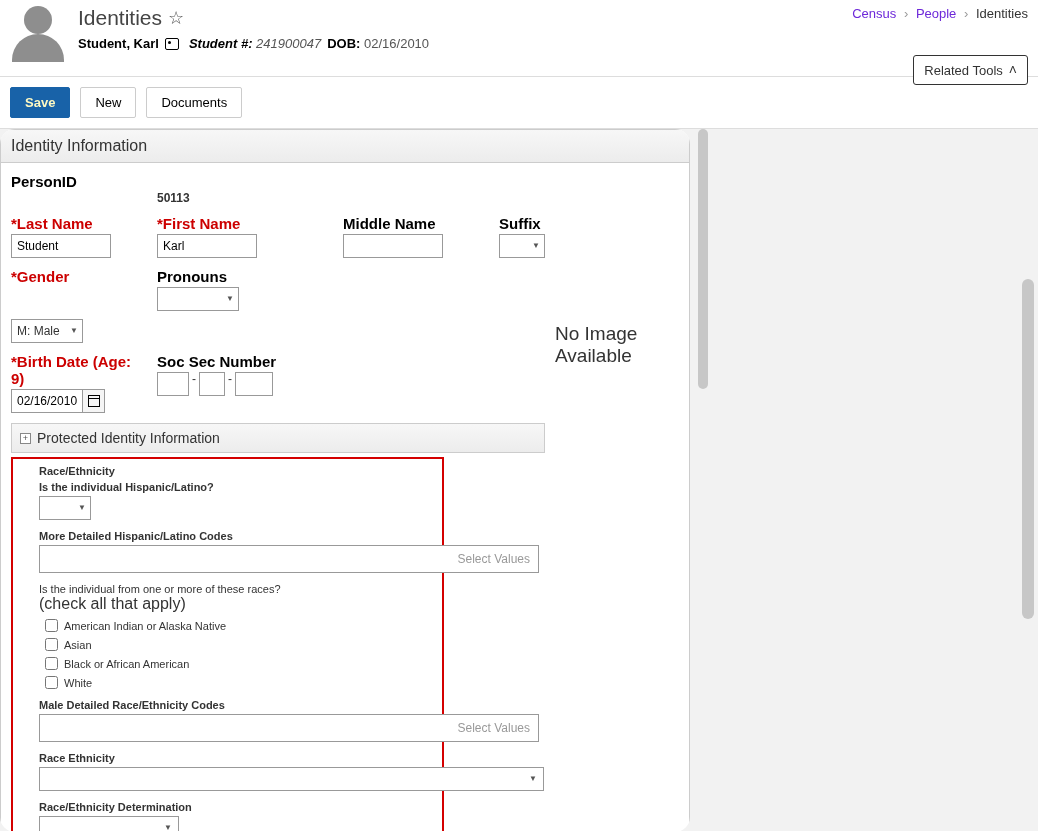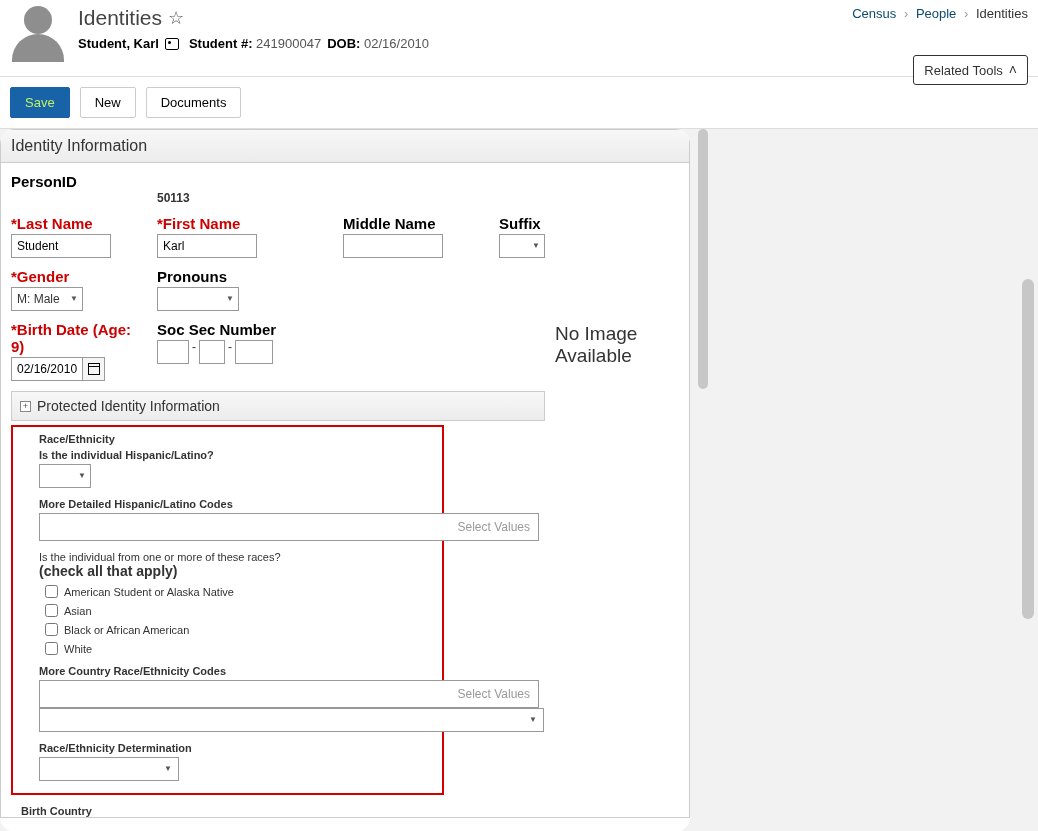"Census" .breadcrumb a { color: #0c4a6e -> #6d28d9 }
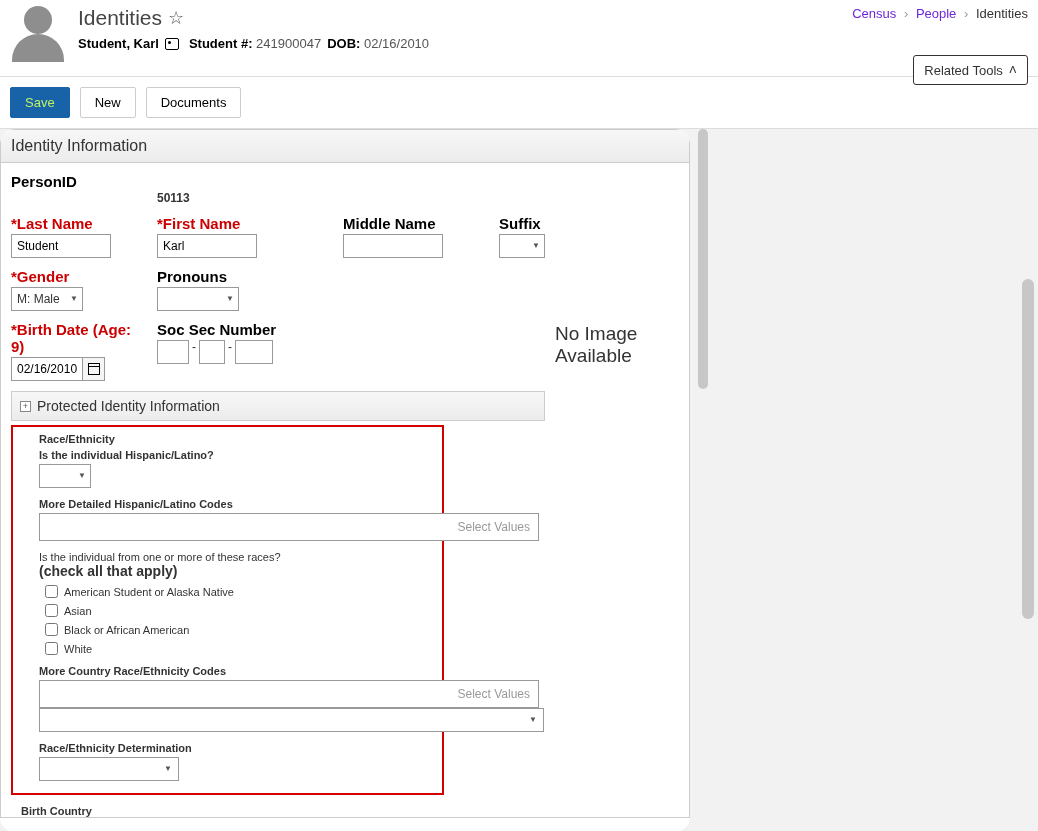"Student #: 241900047" span { font-style: none -> italic }
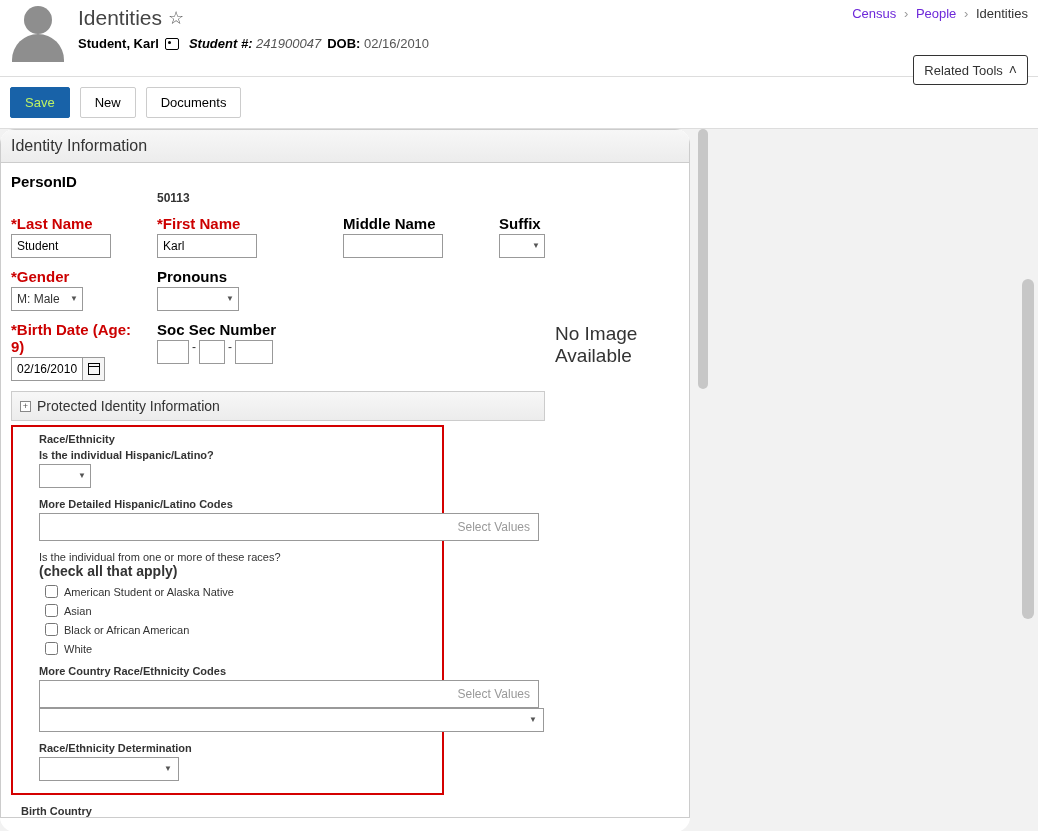"Save" .btn-primary { color: #bef264 -> #fef9c3; font-weight: 400 -> 700 }
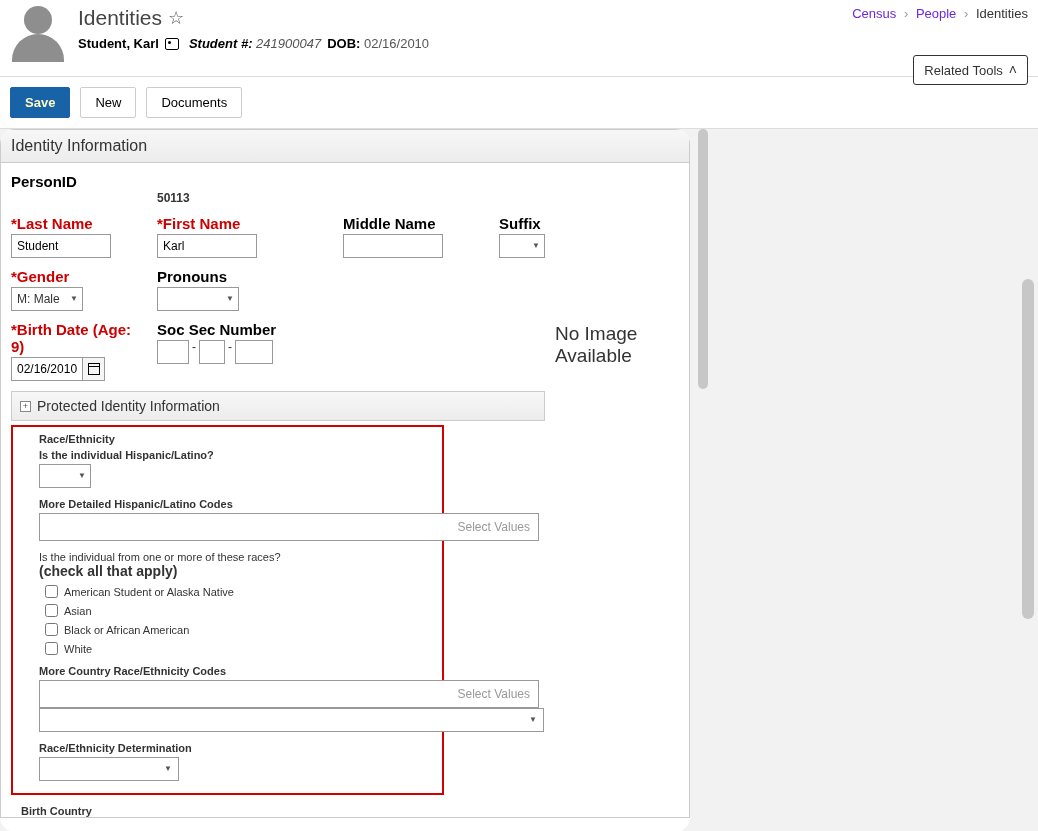"*Gender" div.field { gap: none -> 32px }
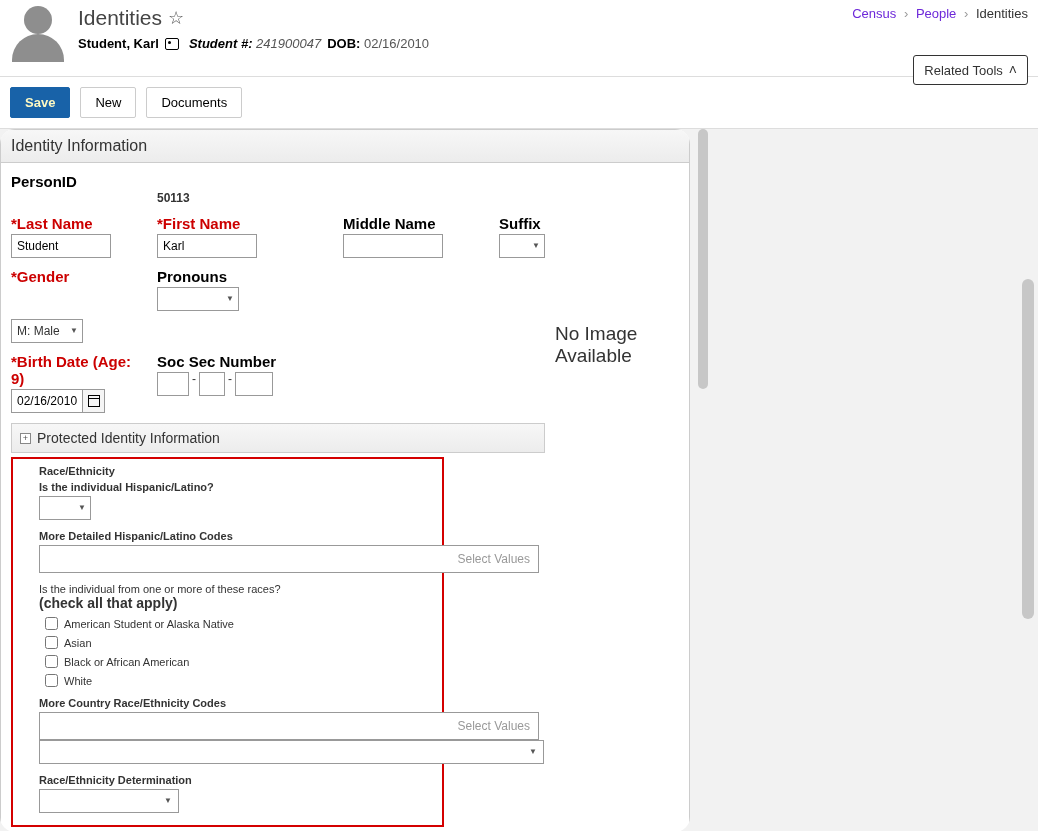"(check all that apply)" .plain-q-sub { font-size: 14px -> 16px; font-weight: bold -> none }
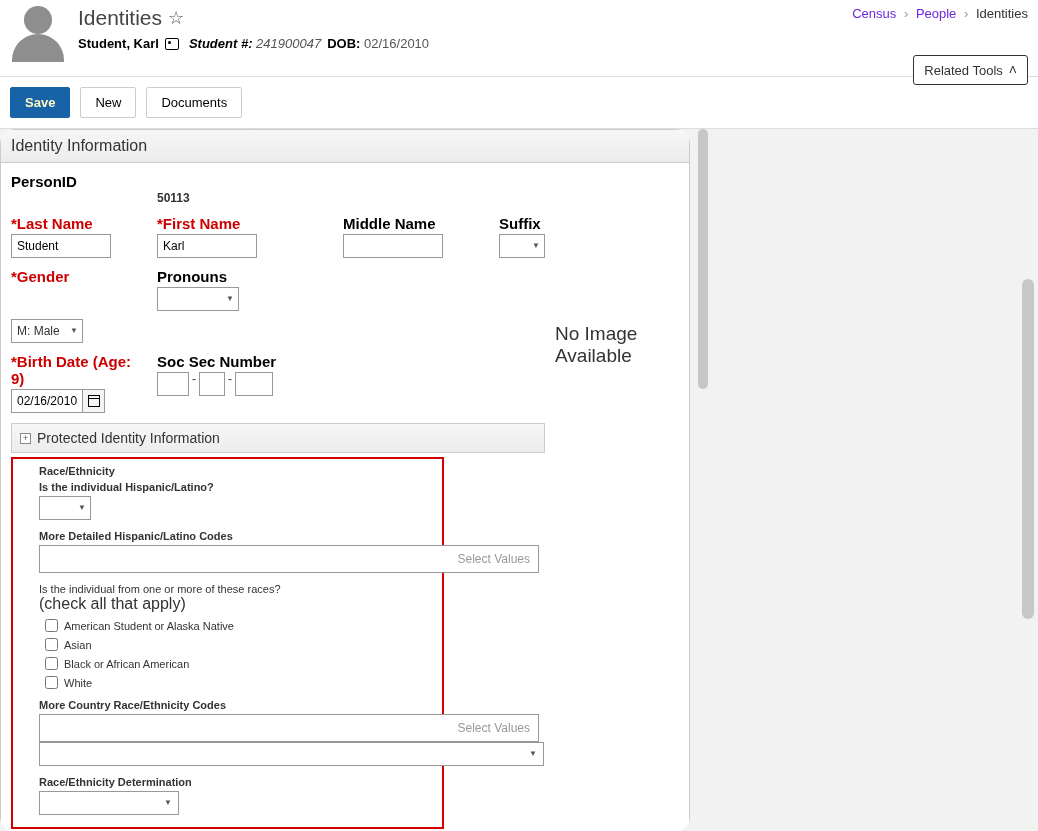"American Student or Alaska Native" span { text: Student -> Indian }
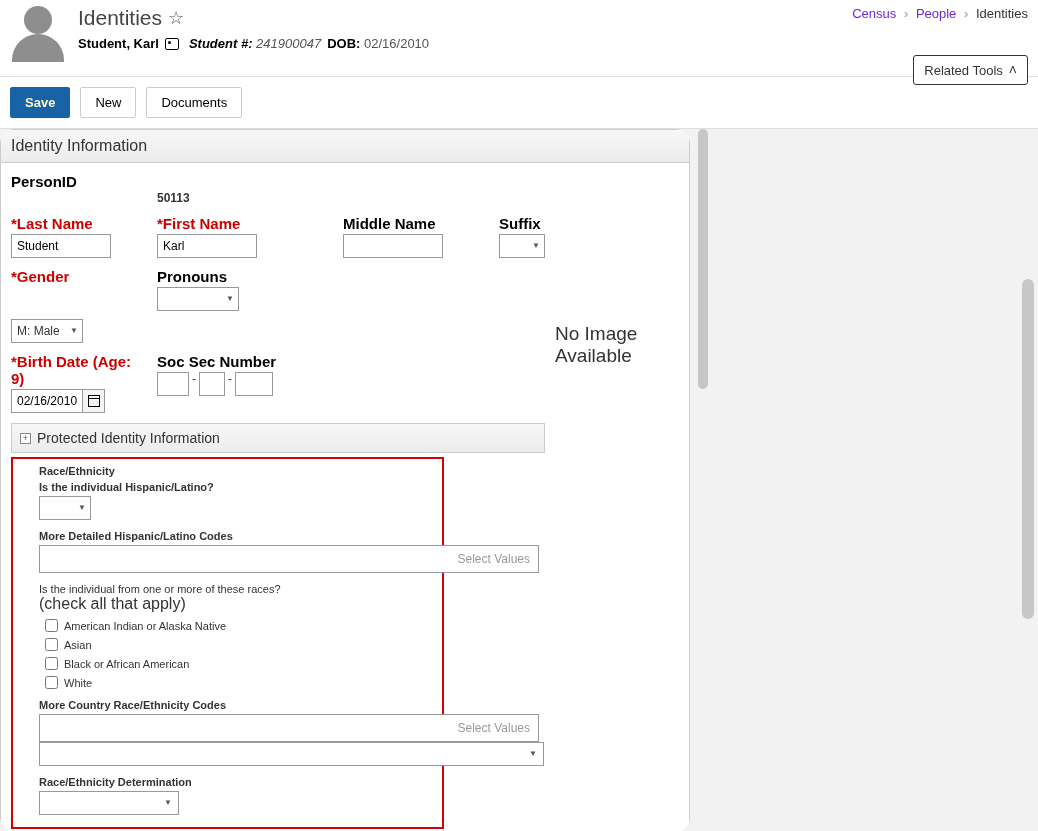"More Country Race/Ethnicity Codes" div.sub-label { text: More Country -> Male Detailed }
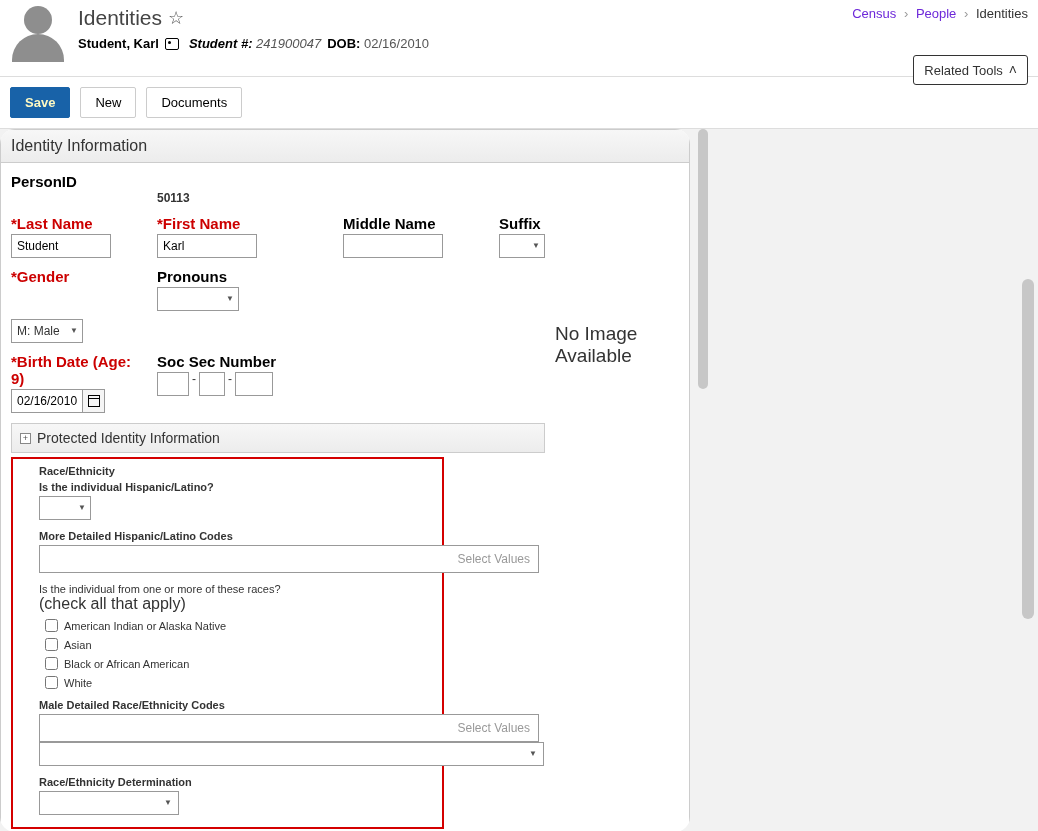"Race Ethnicity" div.sub-label { html: none -> <div>Race Ethnicity</div> }
